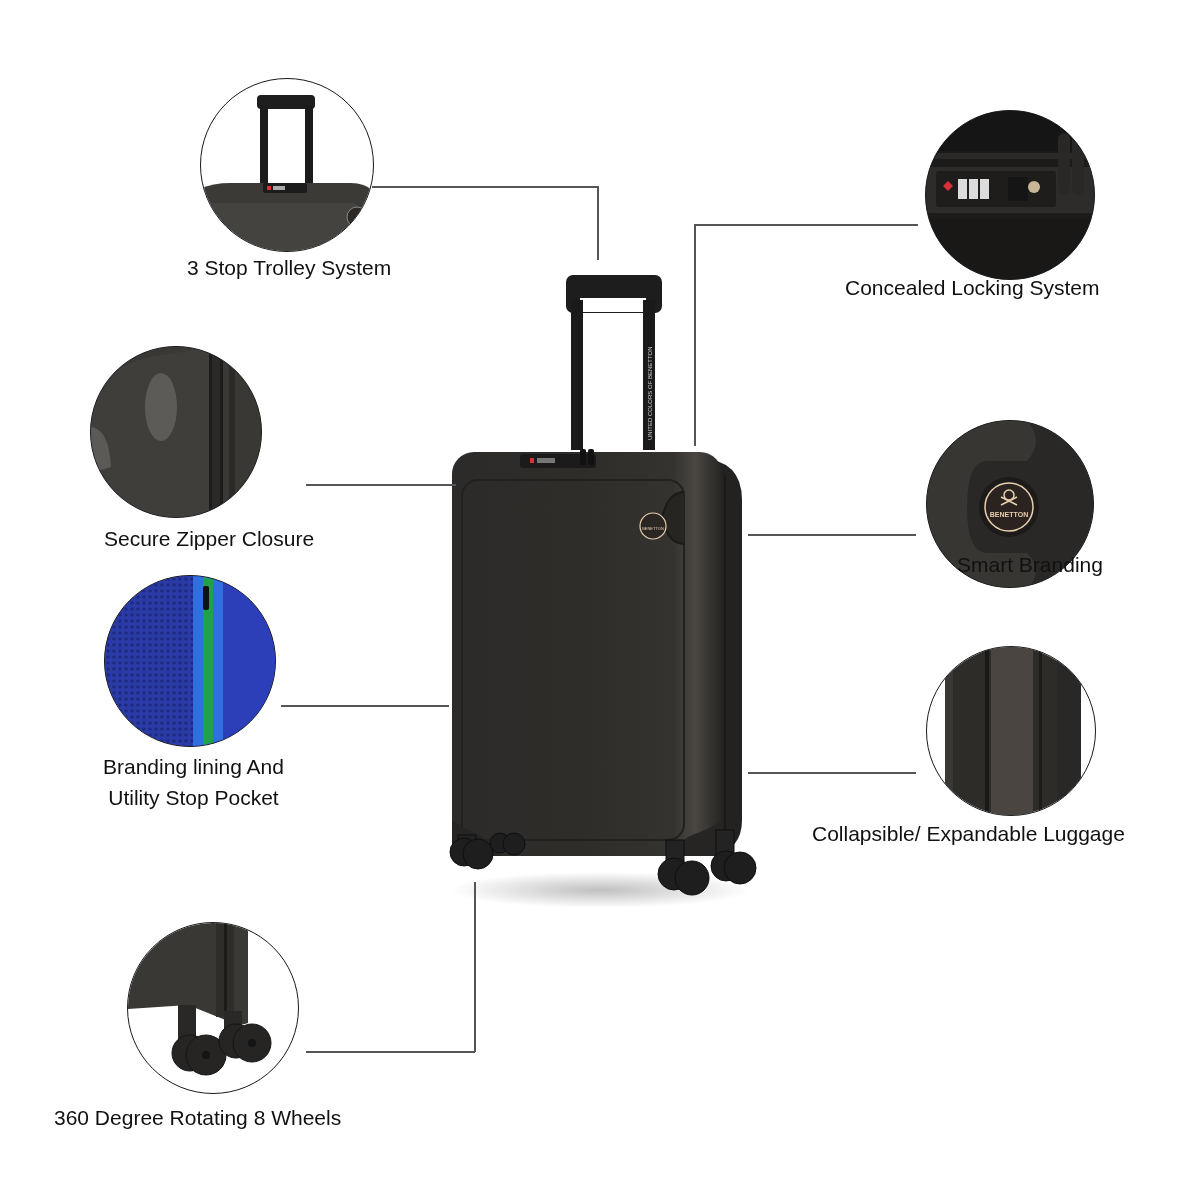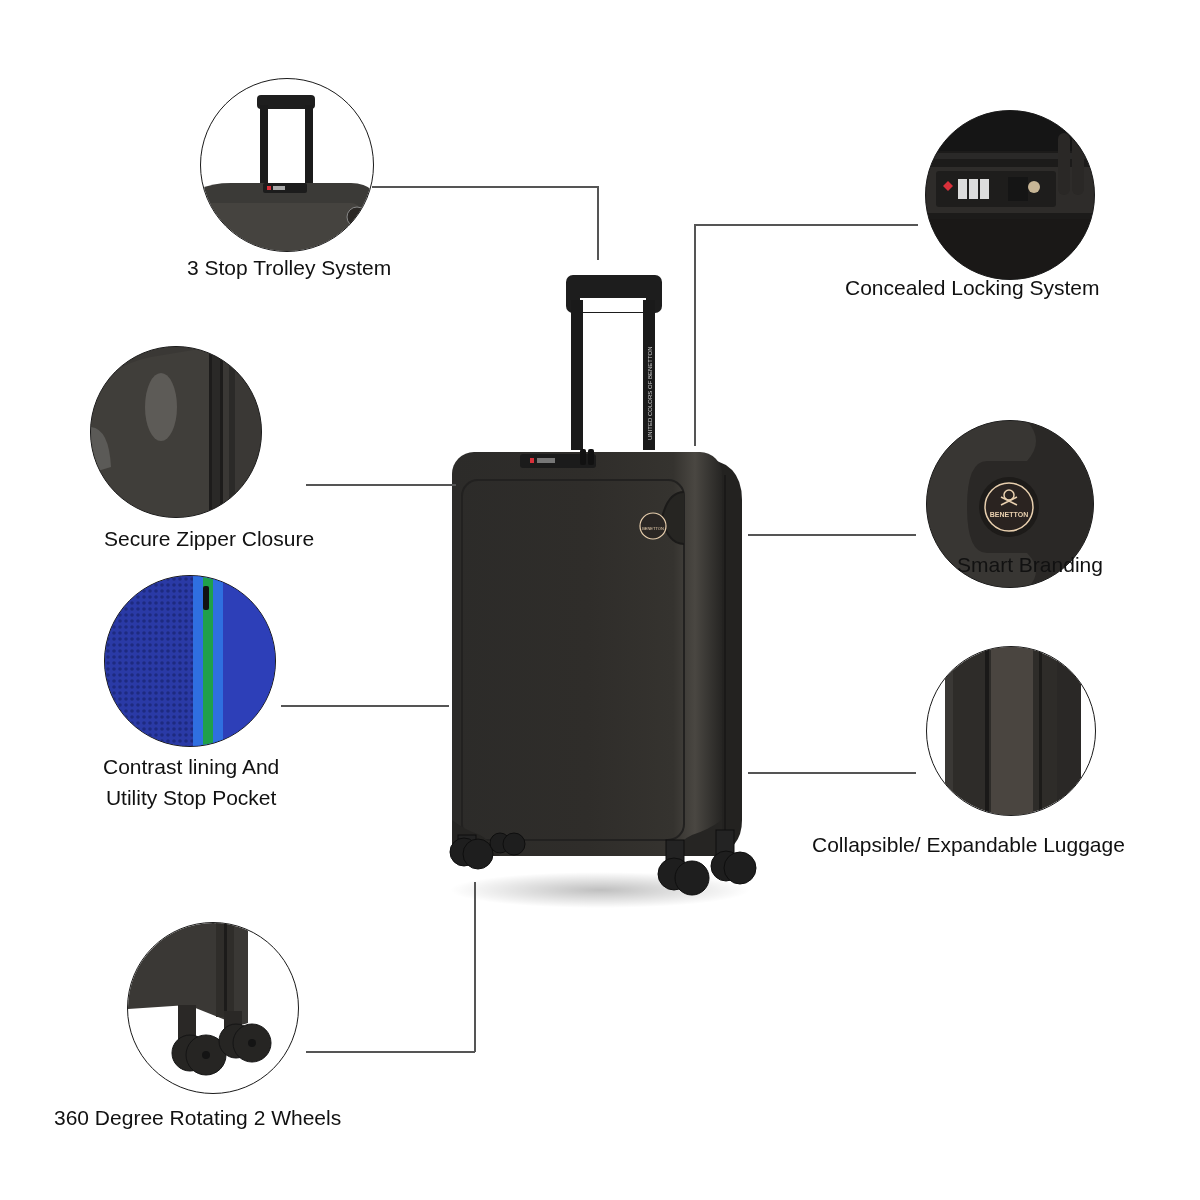"Contrast lining And" div { text: Contrast -> Branding }
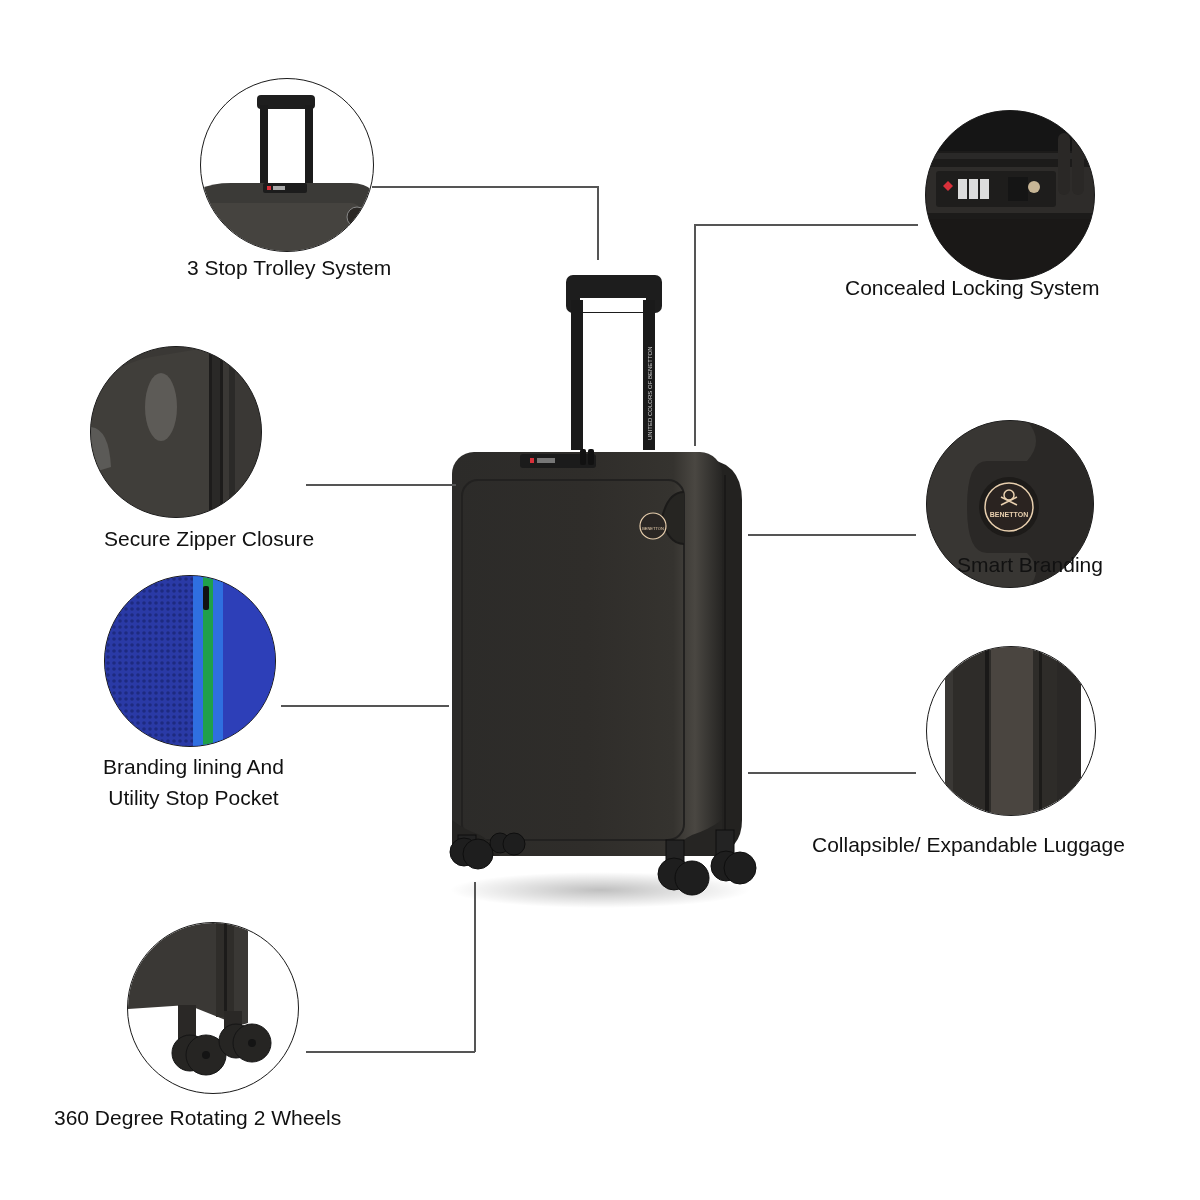"Collapsible/ Expandable Luggage" div.label { margin-top: 11px -> none }
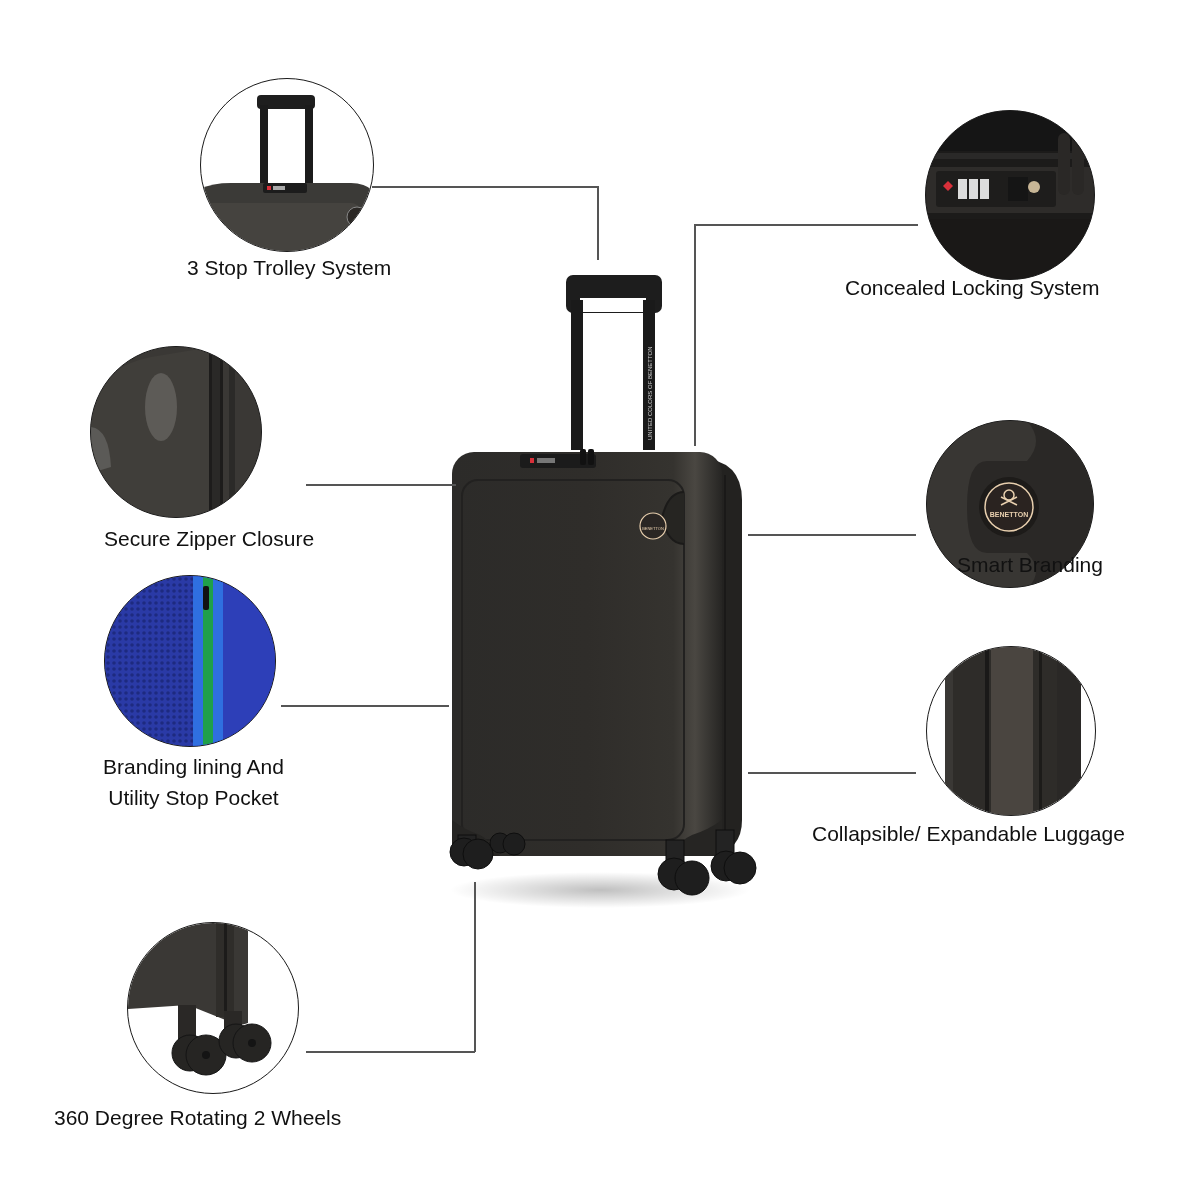"360 Degree Rotating 2 Wheels" div.label { text: 2 -> 8 }
